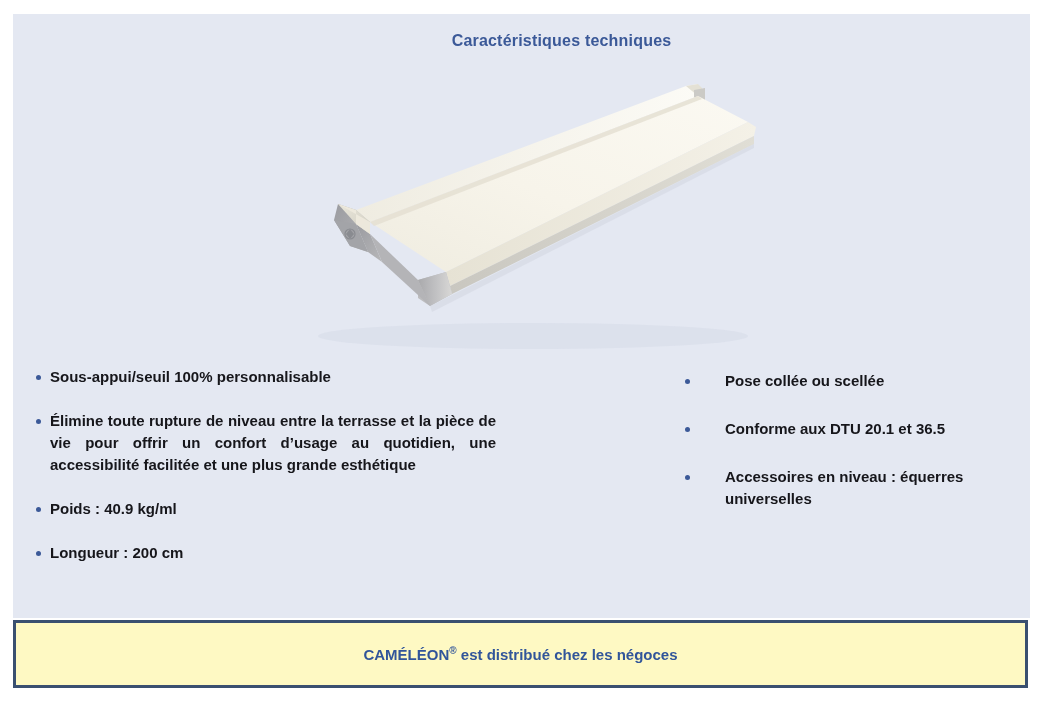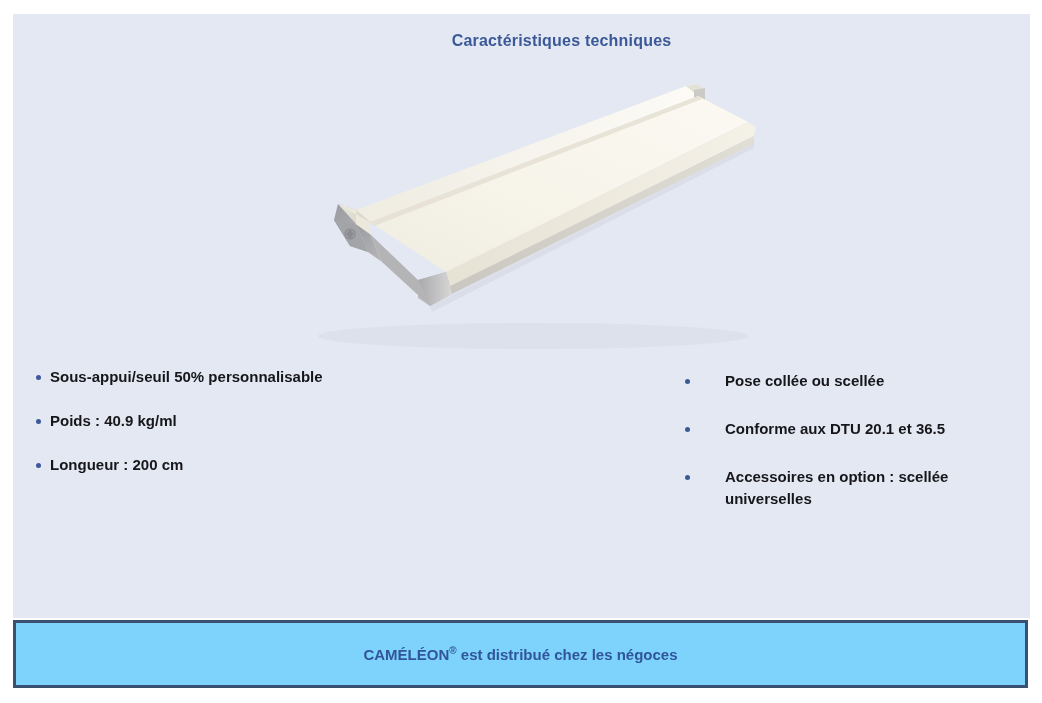"Sous-appui/seuil 50% personnalisable" span.btext { text: 50% -> 100% }
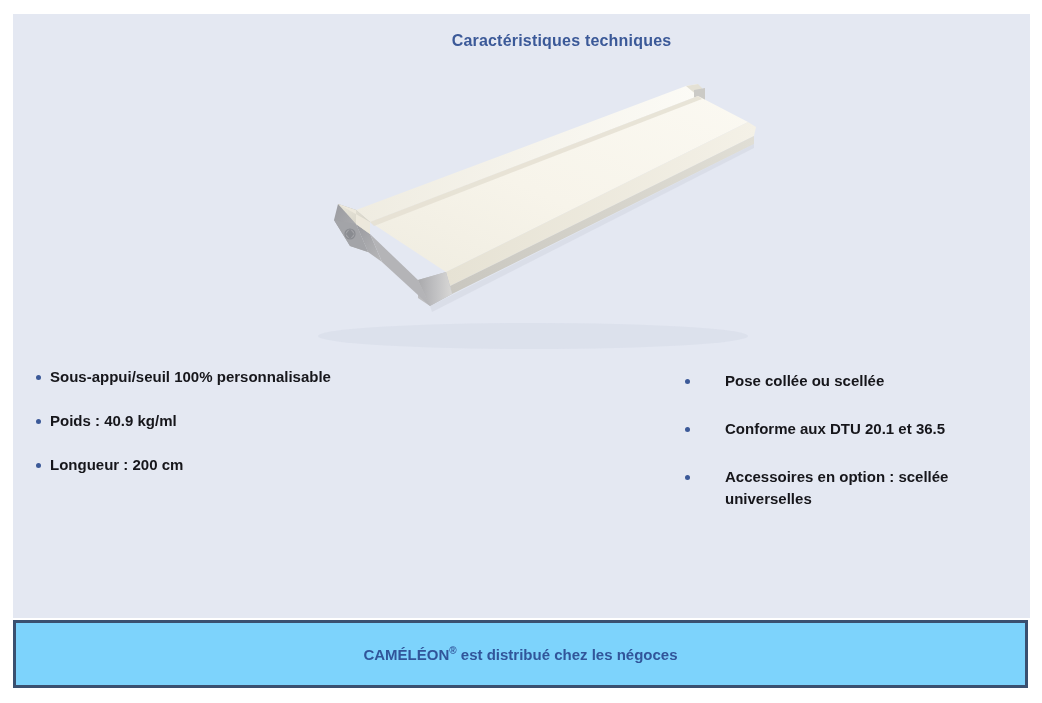"Élimine toute rupture de niveau" div.bullet-row { html: none -> <div> <span></span> <span>Élimine toute rupture de niveau entre la terrasse et la pièce de vie pour offrir un confort d’usage au quotidien, une accessibilité facilitée et une plus grande esthétique</span> </div> }
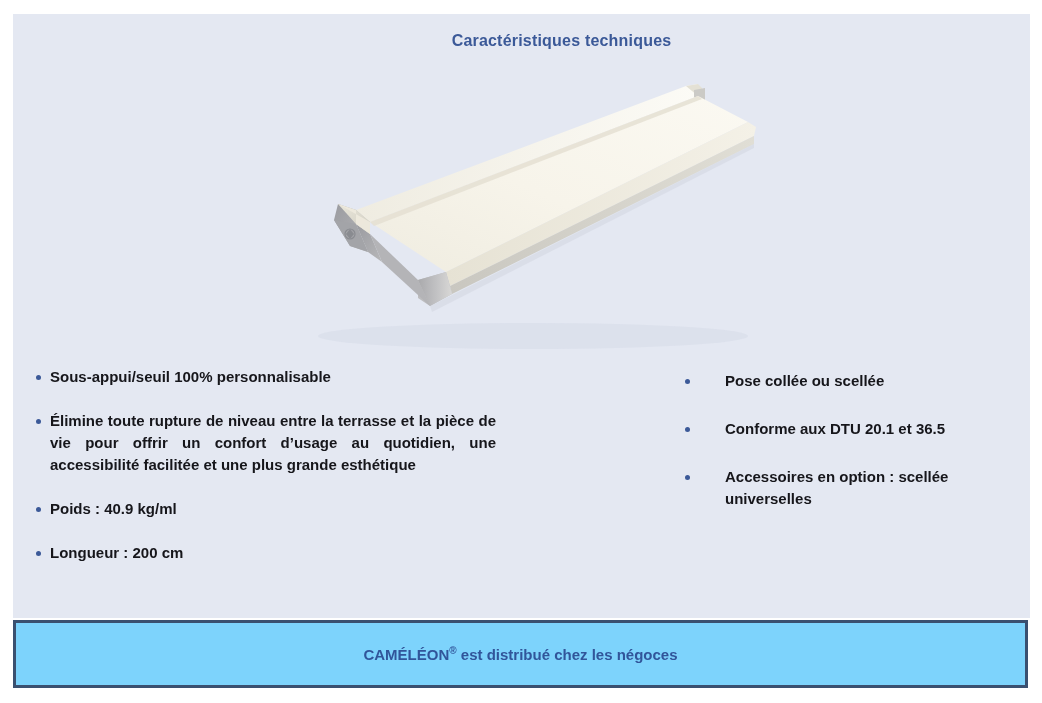"Accessoires en option : scellée" span.btext { text: option : scellée -> niveau : équerres }
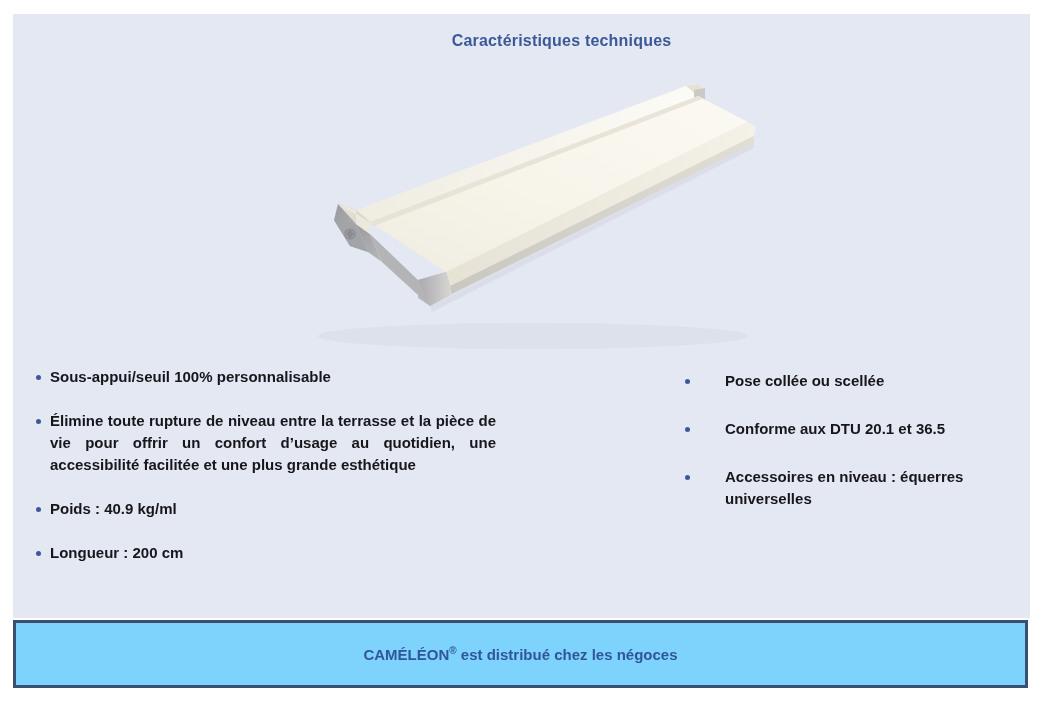"CAMÉLÉON® est distribué chez les" .footer-box { background: #7dd3fc -> #fef9c3 }
